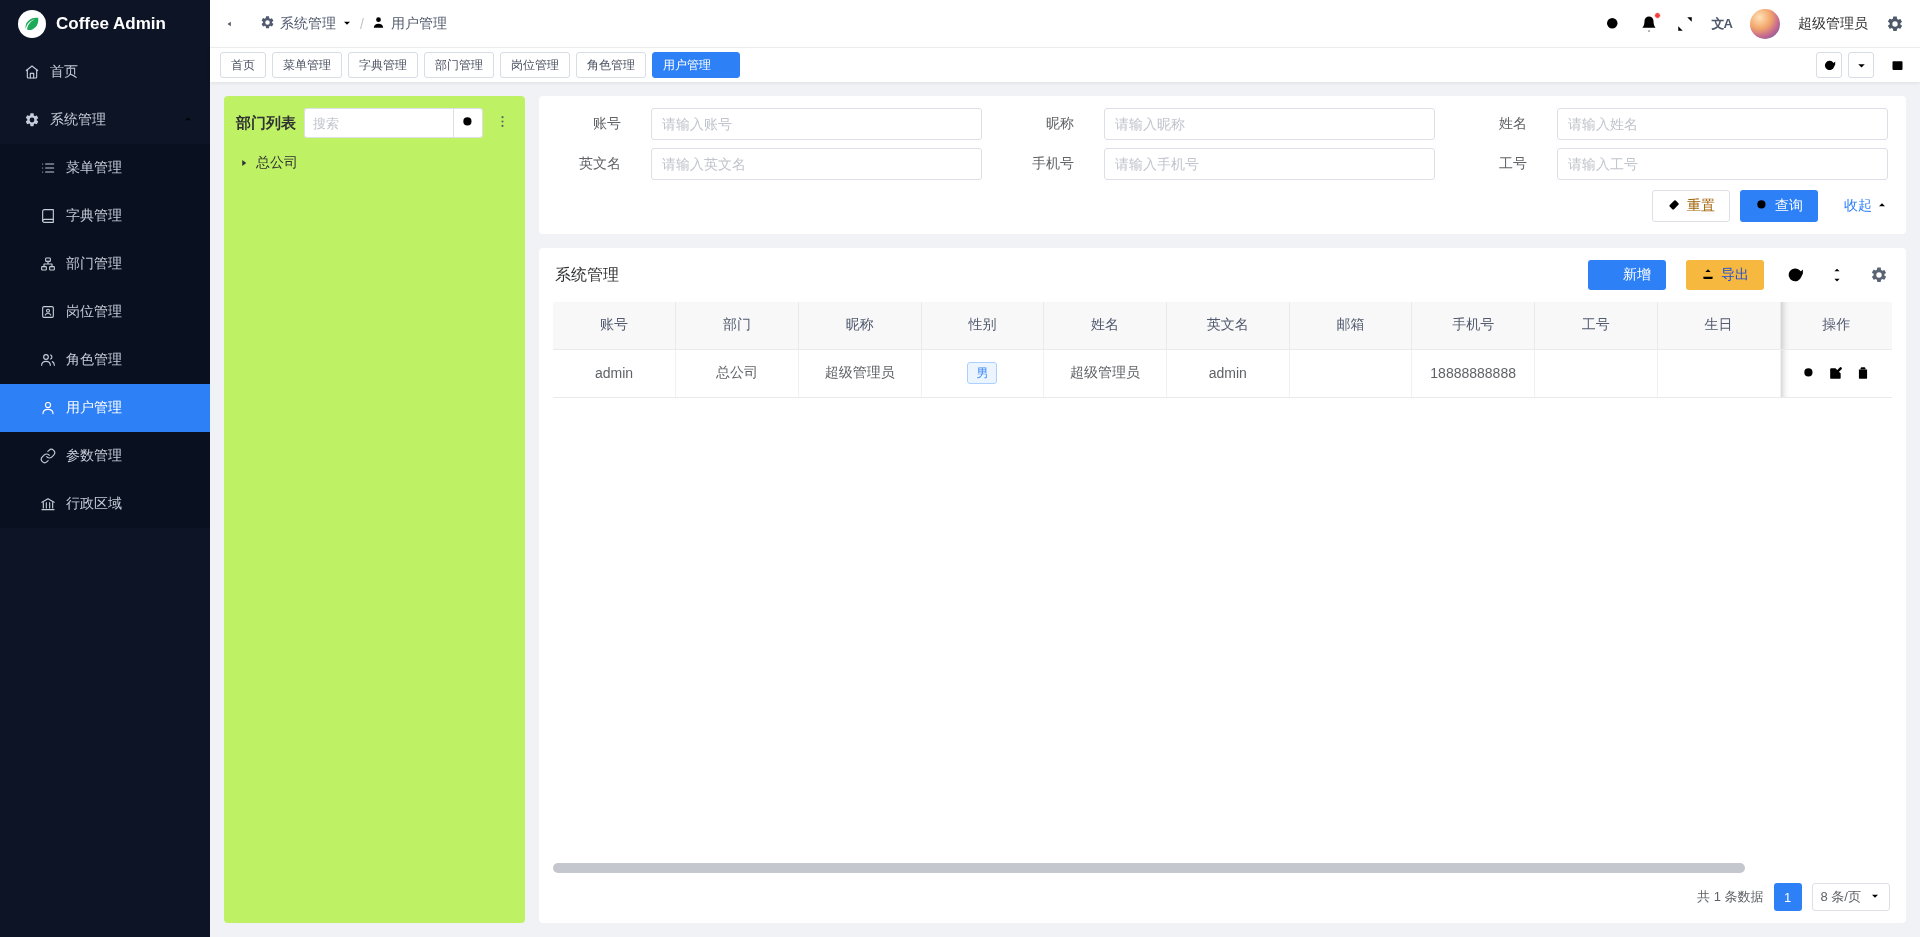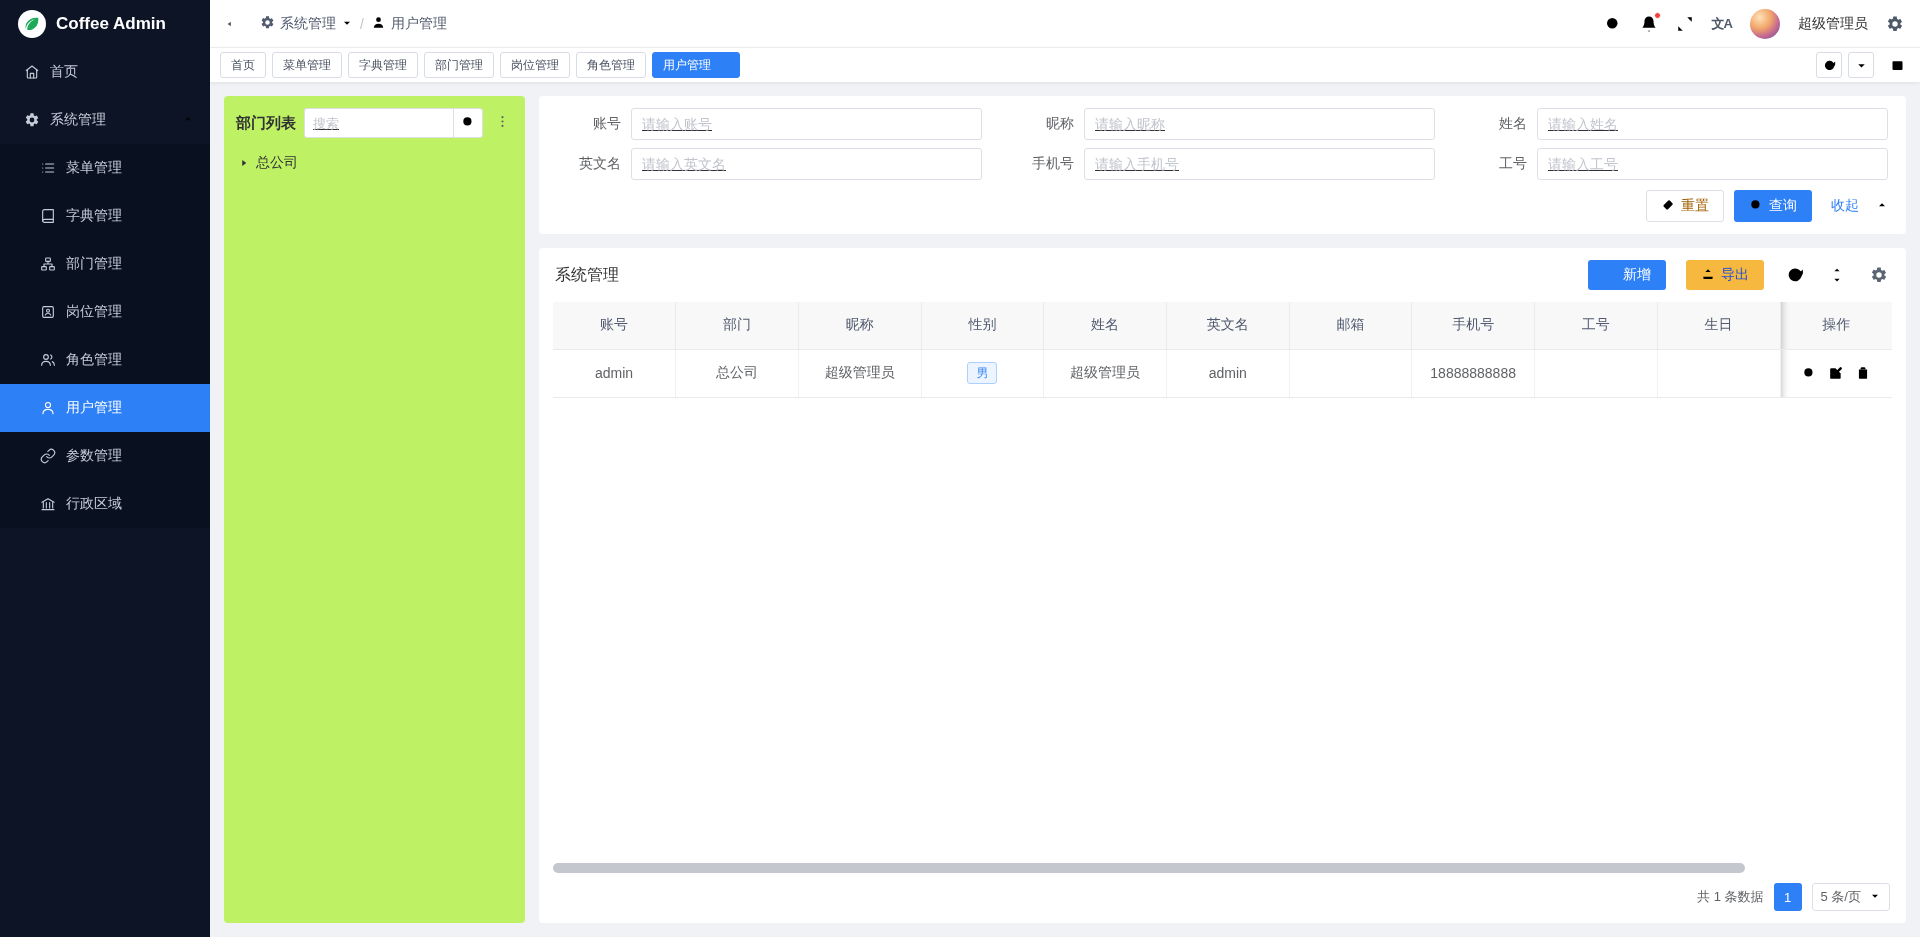"搜索" input { text-decoration: underline -> none }
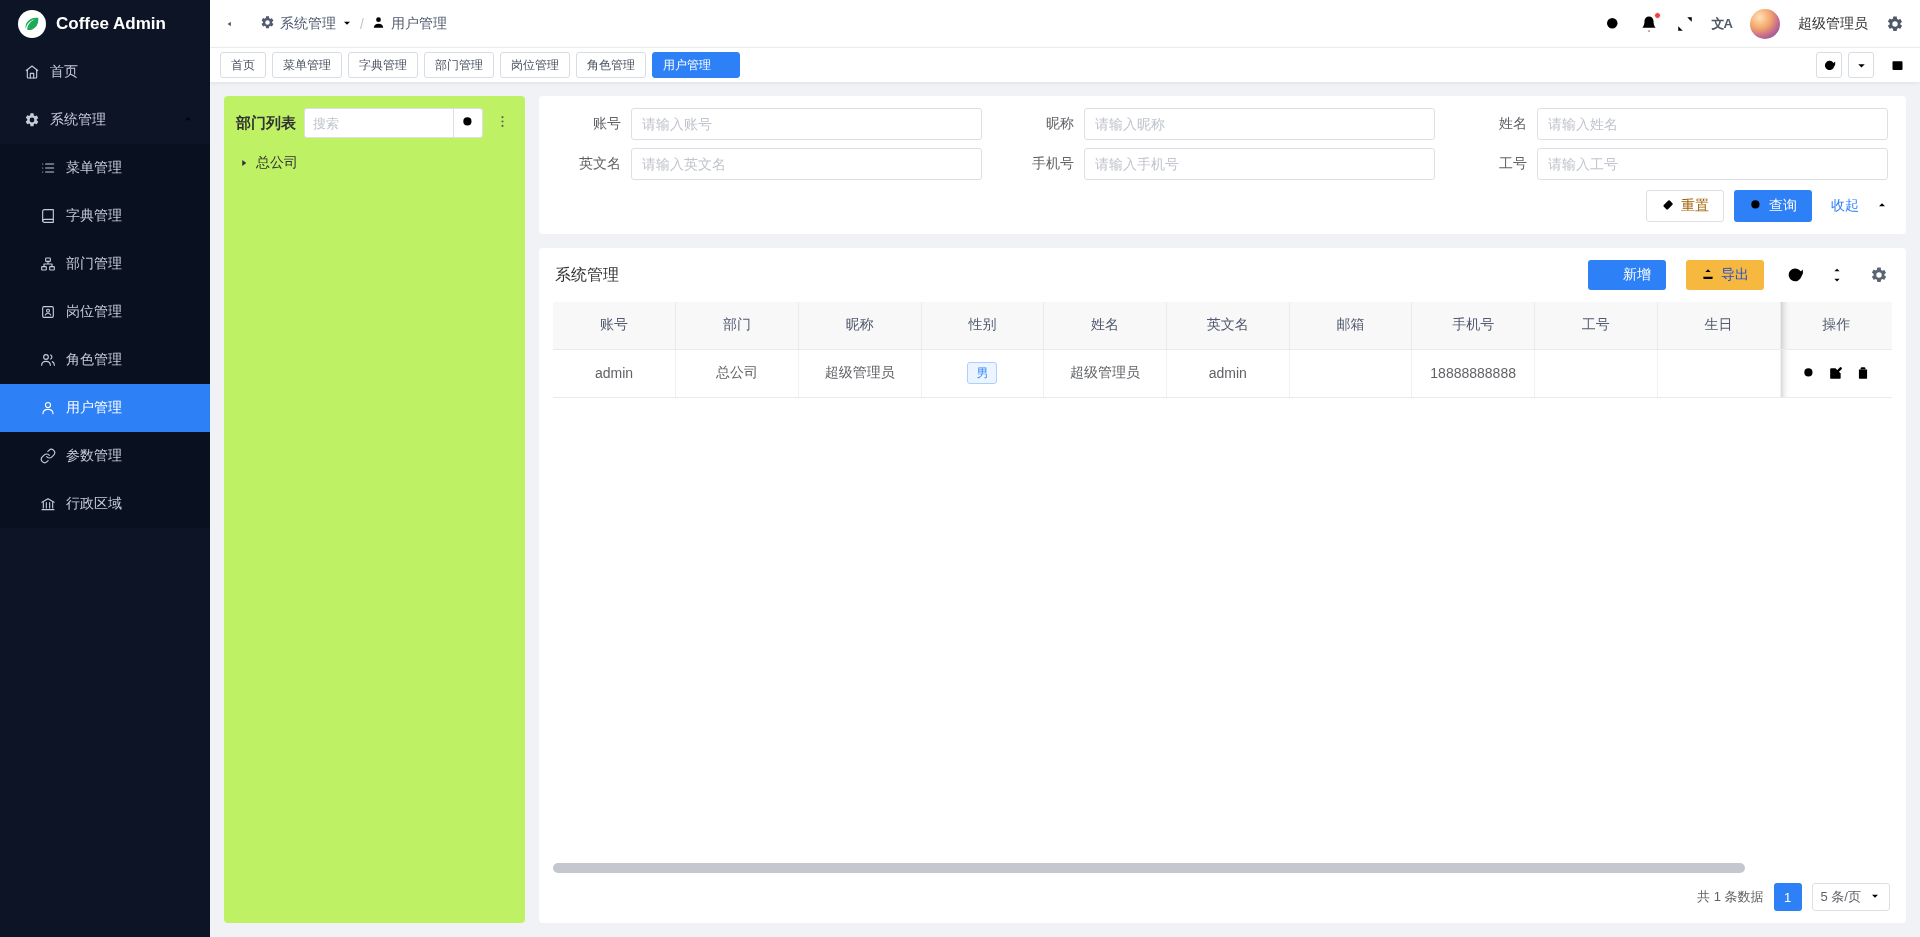"请输入账号" .form-input { margin-left: none -> 20px }
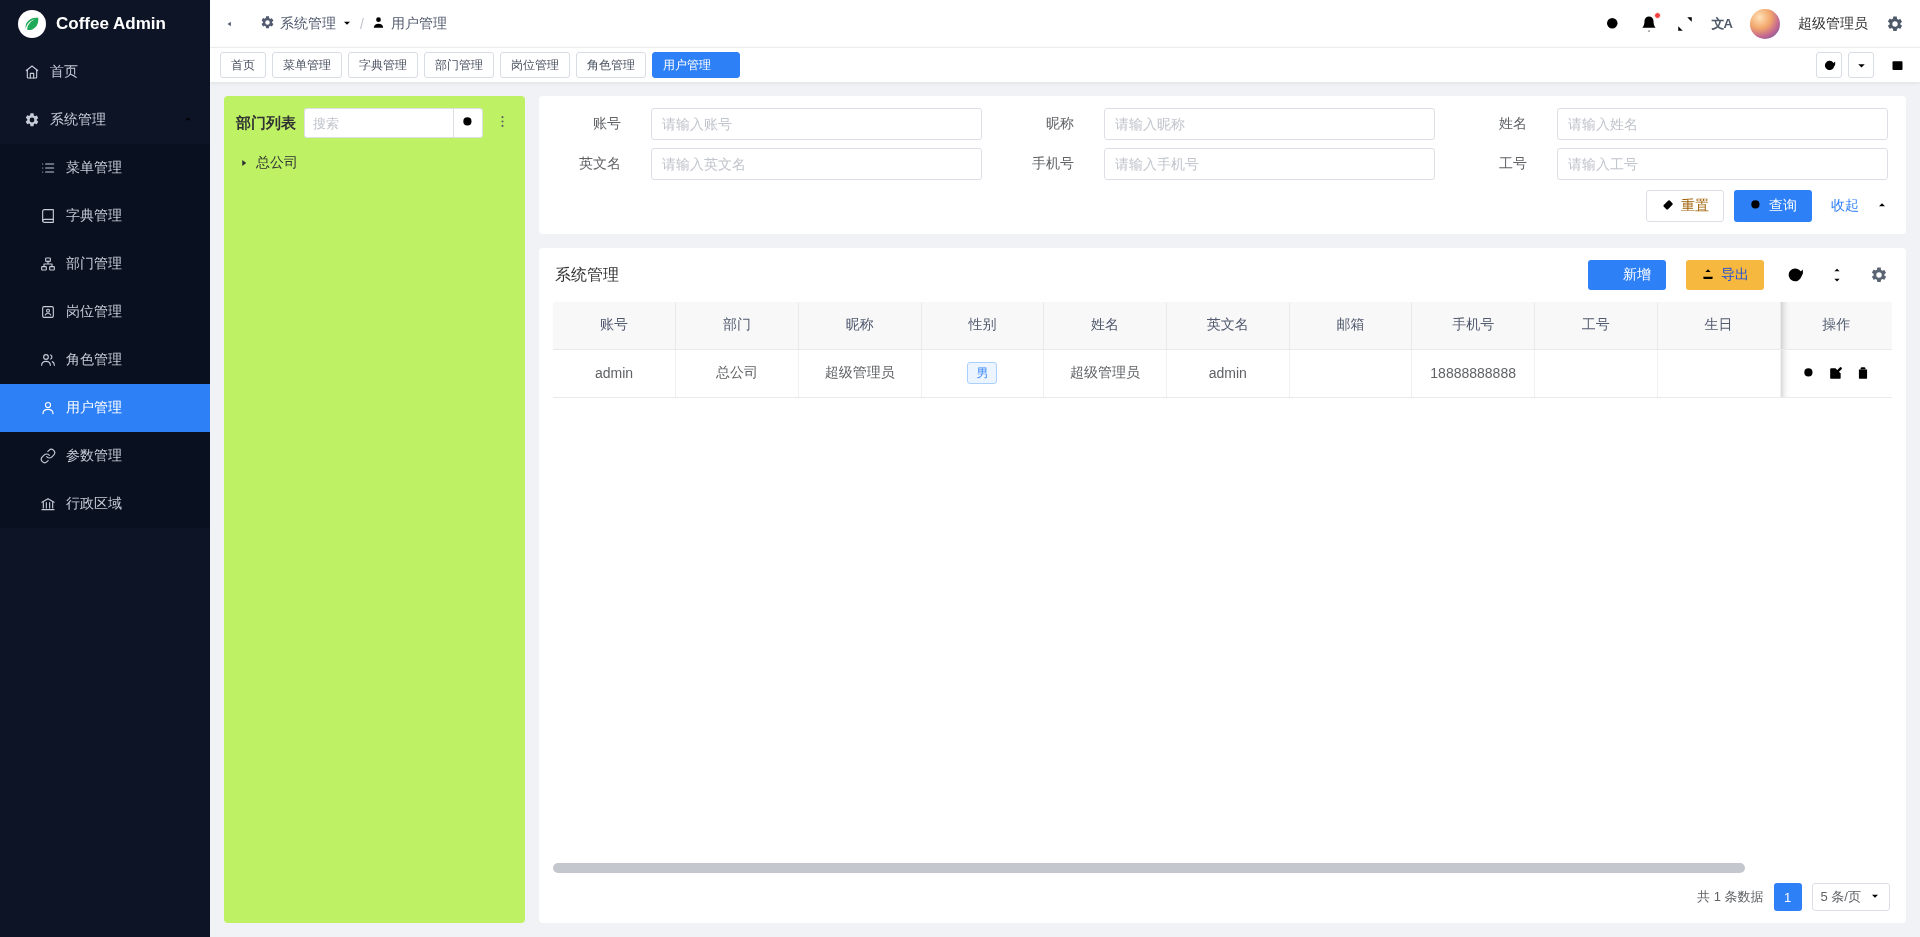"收起" .link-collapse { gap: 17px -> 4px; margin-left: 9px -> 16px }
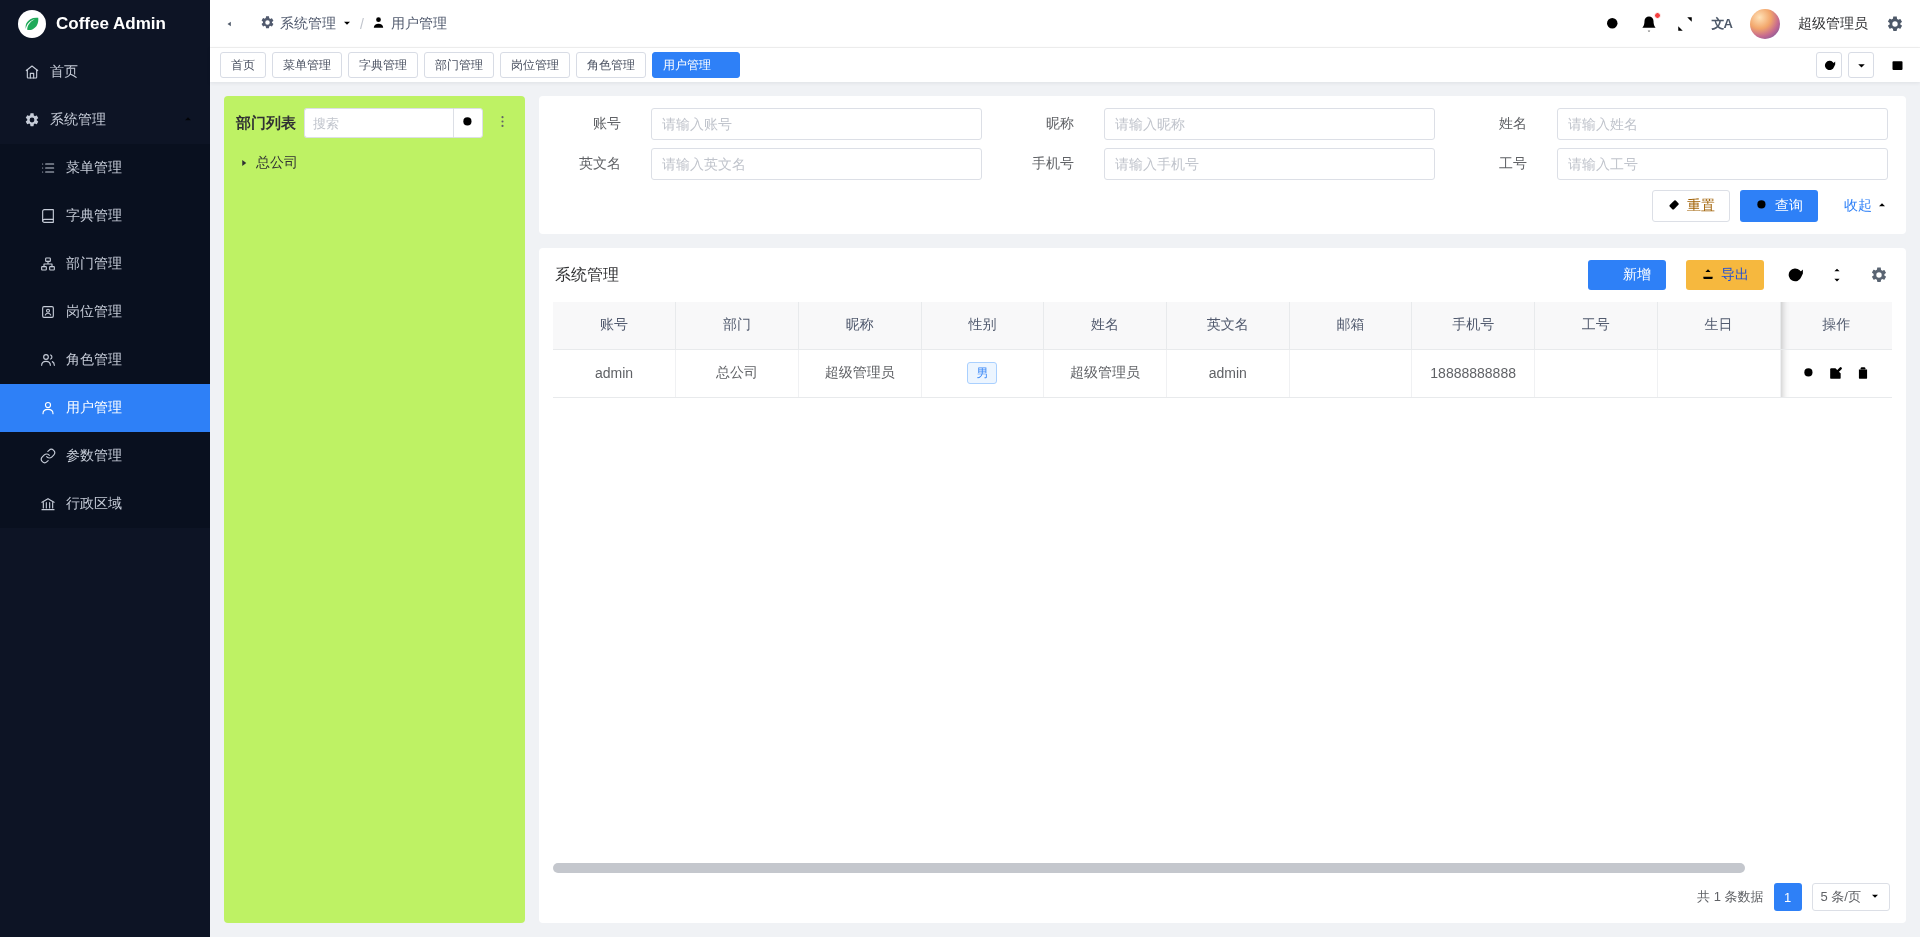"5 条/页" span { text: 5 -> 8 }
